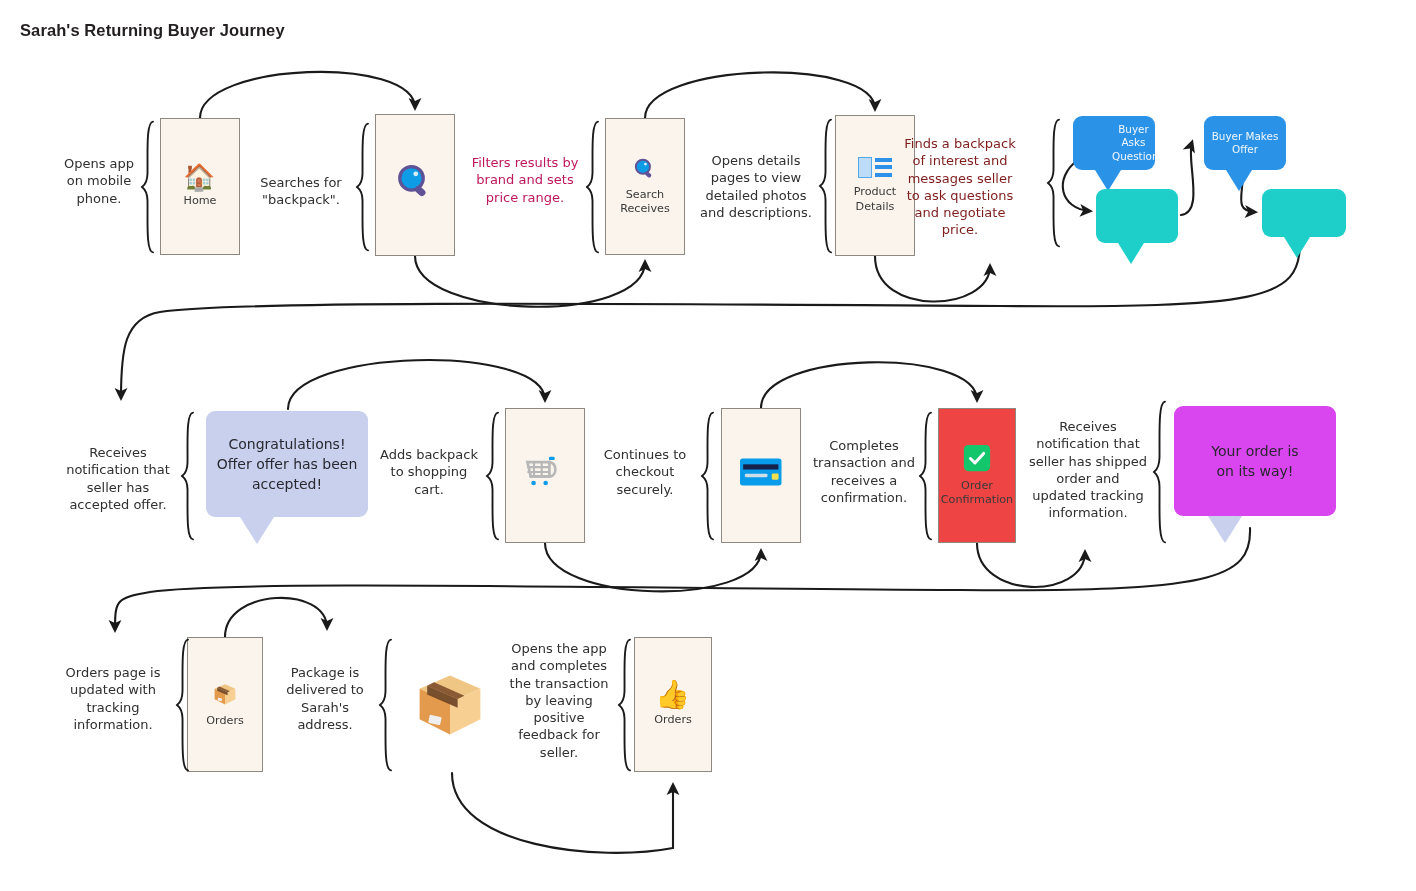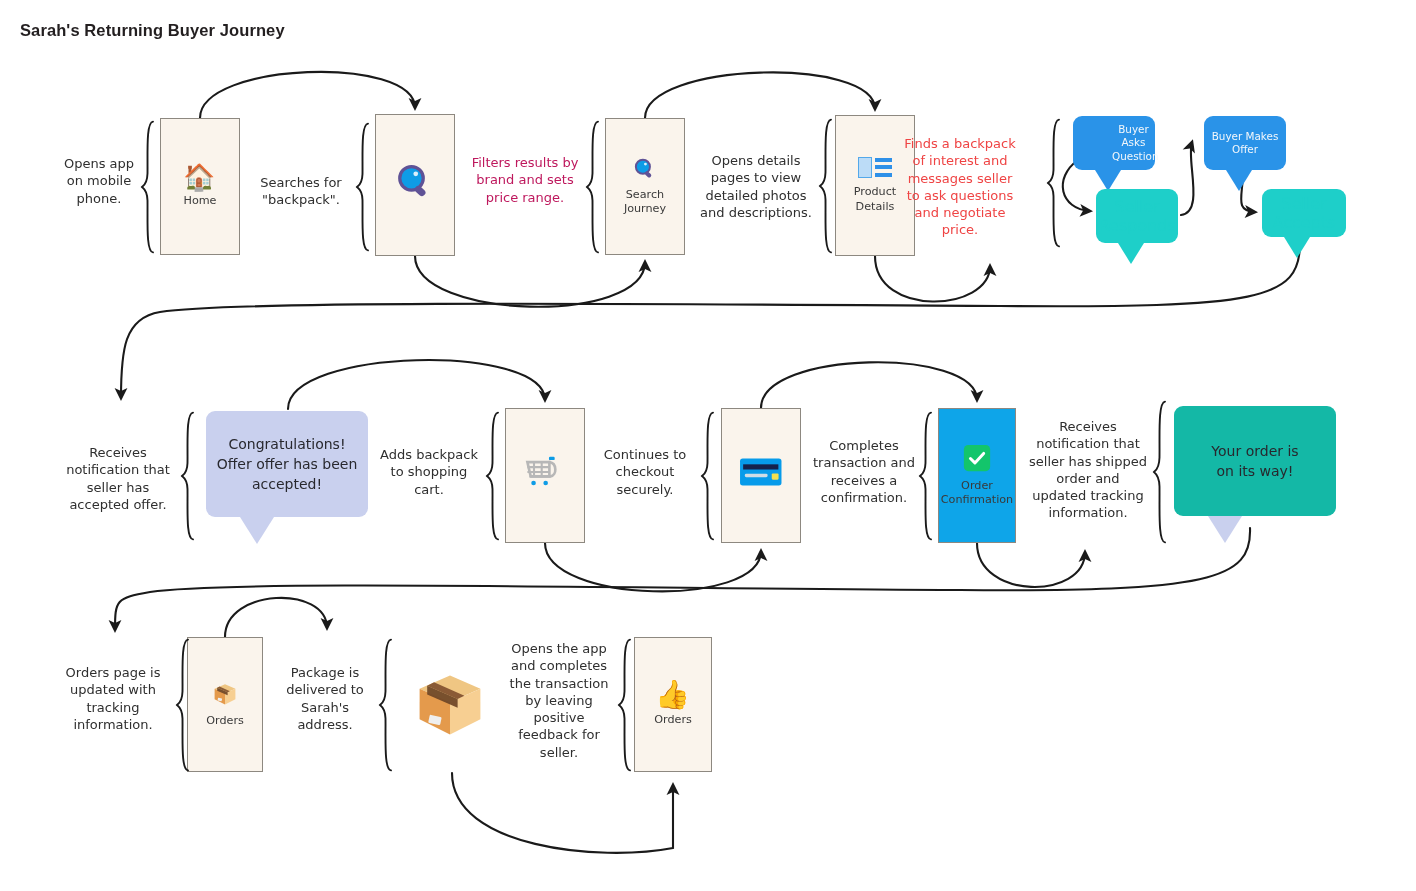"Finds a backpack" div.anno { color: #ef4444 -> #7f1d1d }
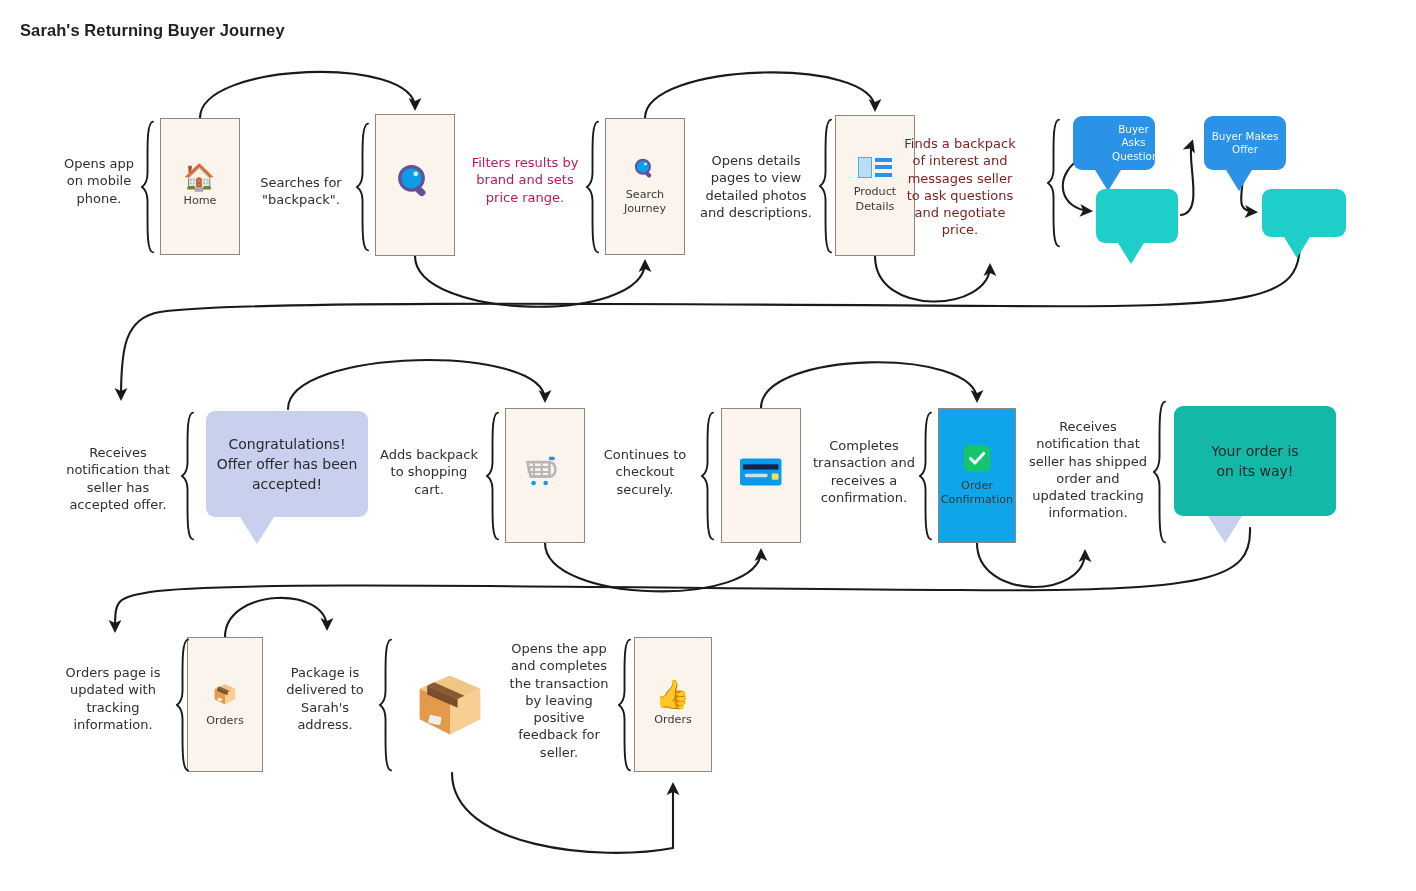"Search" span.nlabel { text: Journey -> Receives }
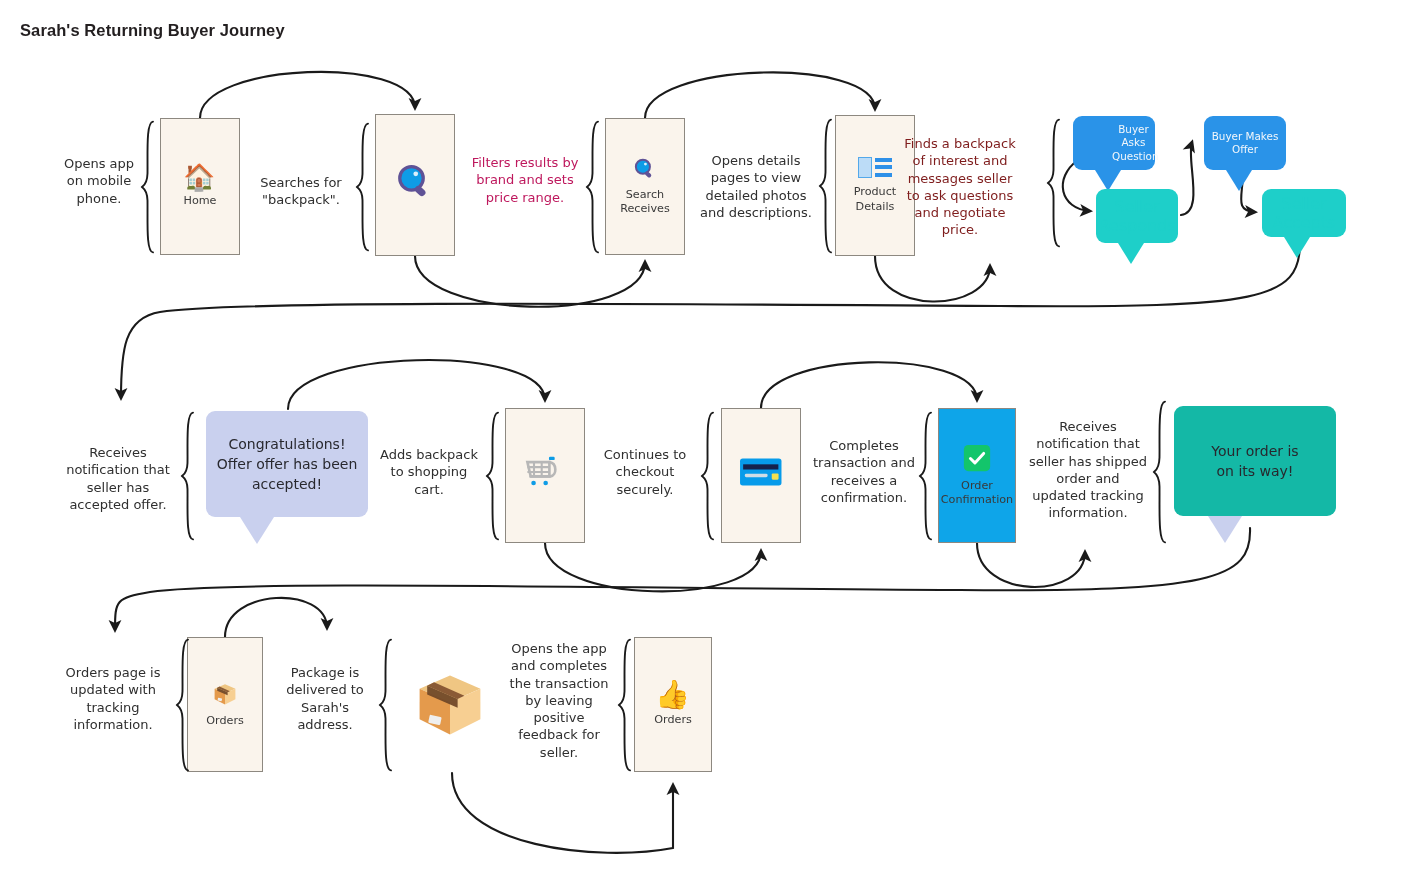"Your order is" div.bubble { background: #14b8a6 -> #d946ef }
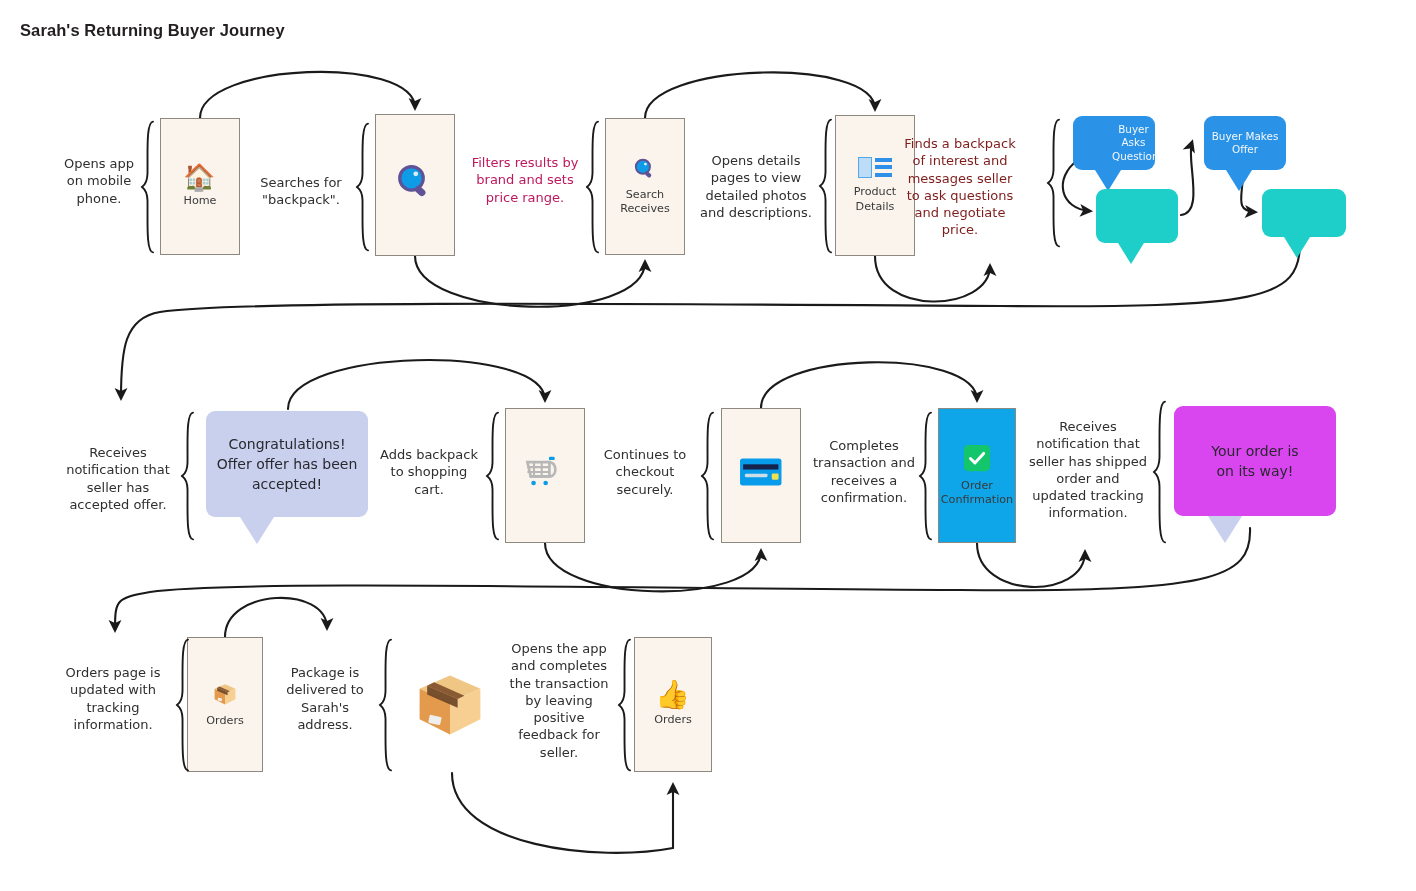"Order" div.node { background: #0ea5e9 -> #ef4444 }
